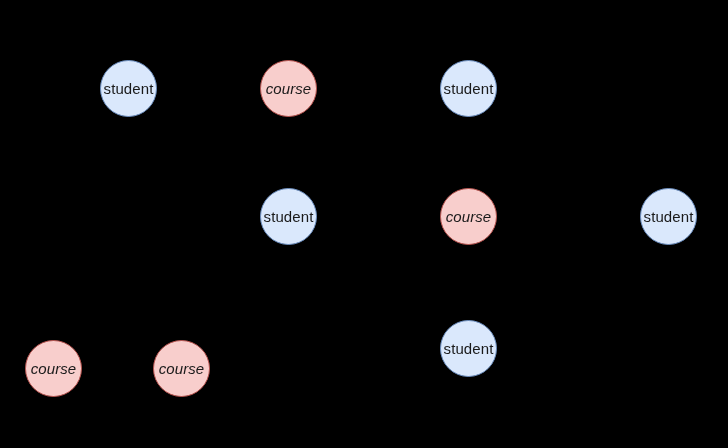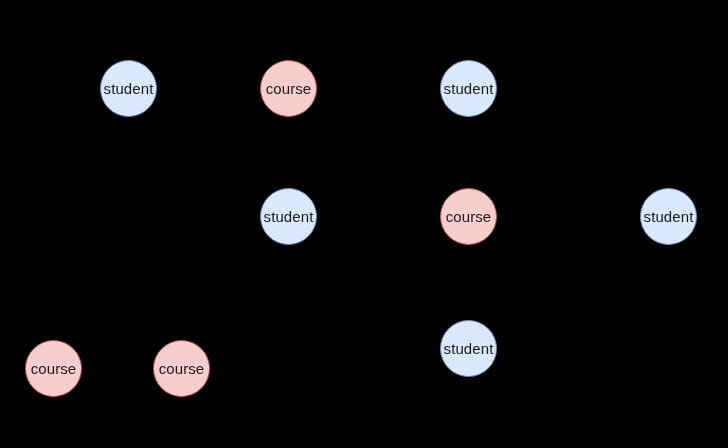"course" .node.type-course { font-style: none -> italic }
